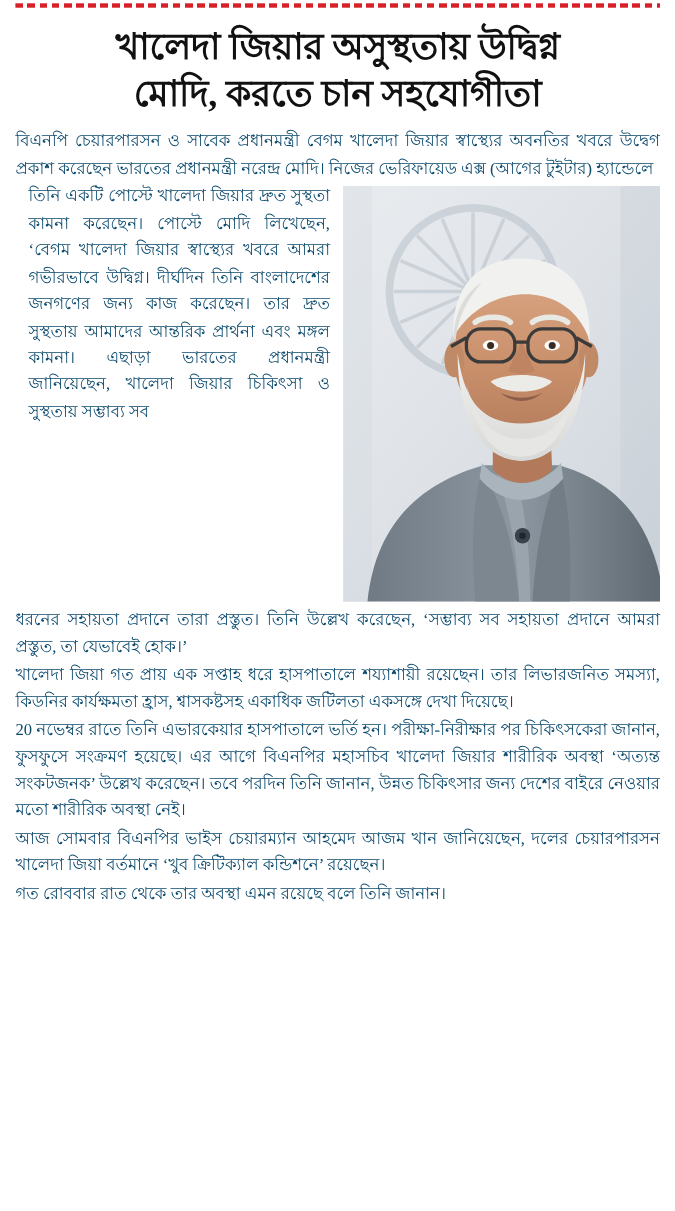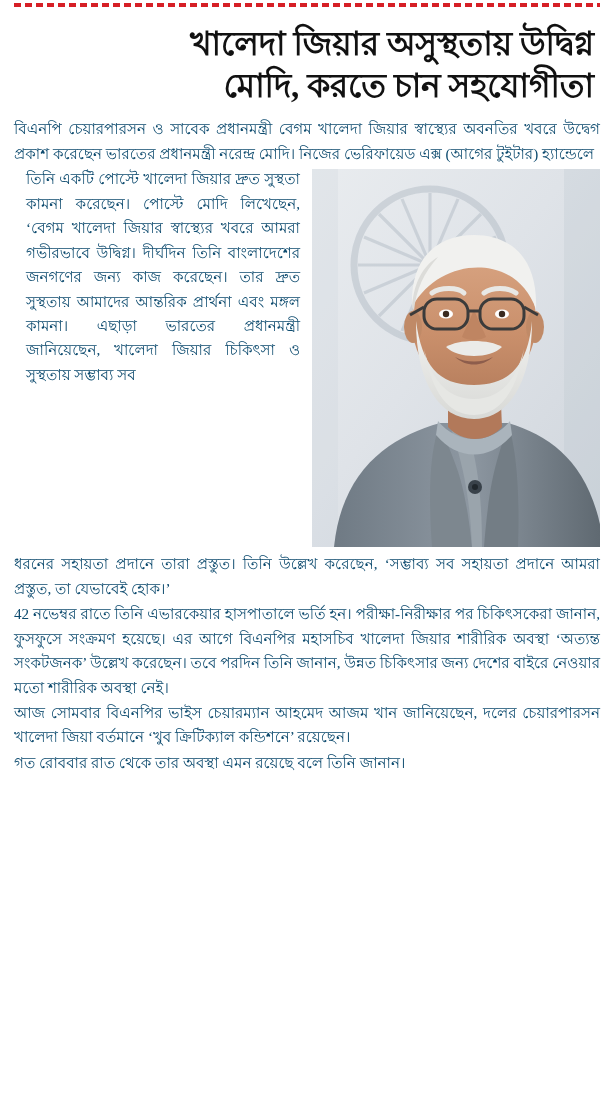"খালেদা জিয়ার অসুস্থতায় উদ্বিগ্ন" .headline { text-align: right -> center }
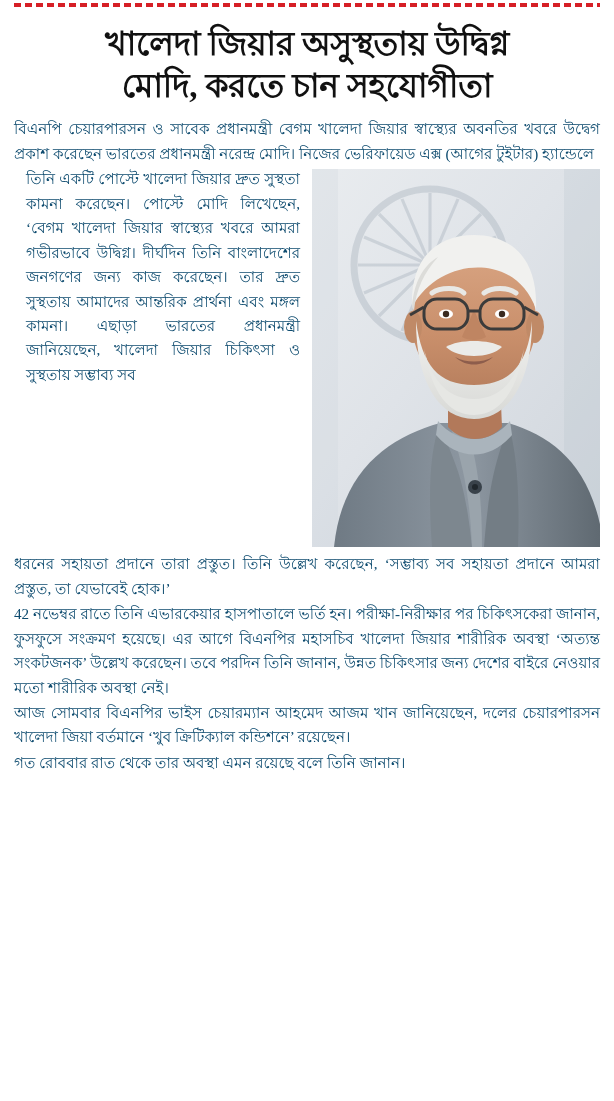"খালেদা জিয়া গত প্রায় এক" p { html: none -> <p>খালেদা জিয়া গত প্রায় এক সপ্তাহ ধরে হাসপাতালে শয্যাশায়ী রয়েছেন। তার লিভারজনিত সমস্যা, কিডনির কার্যক্ষমতা হ্রাস, শ্বাসকষ্টসহ একাধিক জটিলতা একসঙ্গে দেখা দিয়েছে।</p> }
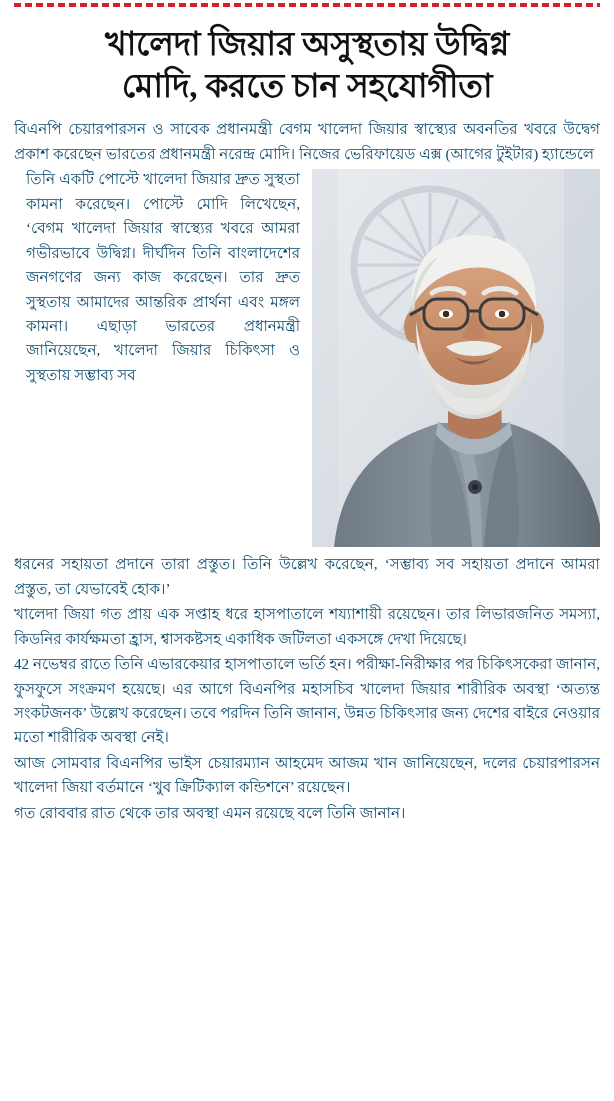"42 নভেম্বর রাতে তিনি এভারকেয়ার" p { text: 42 -> 20 }
